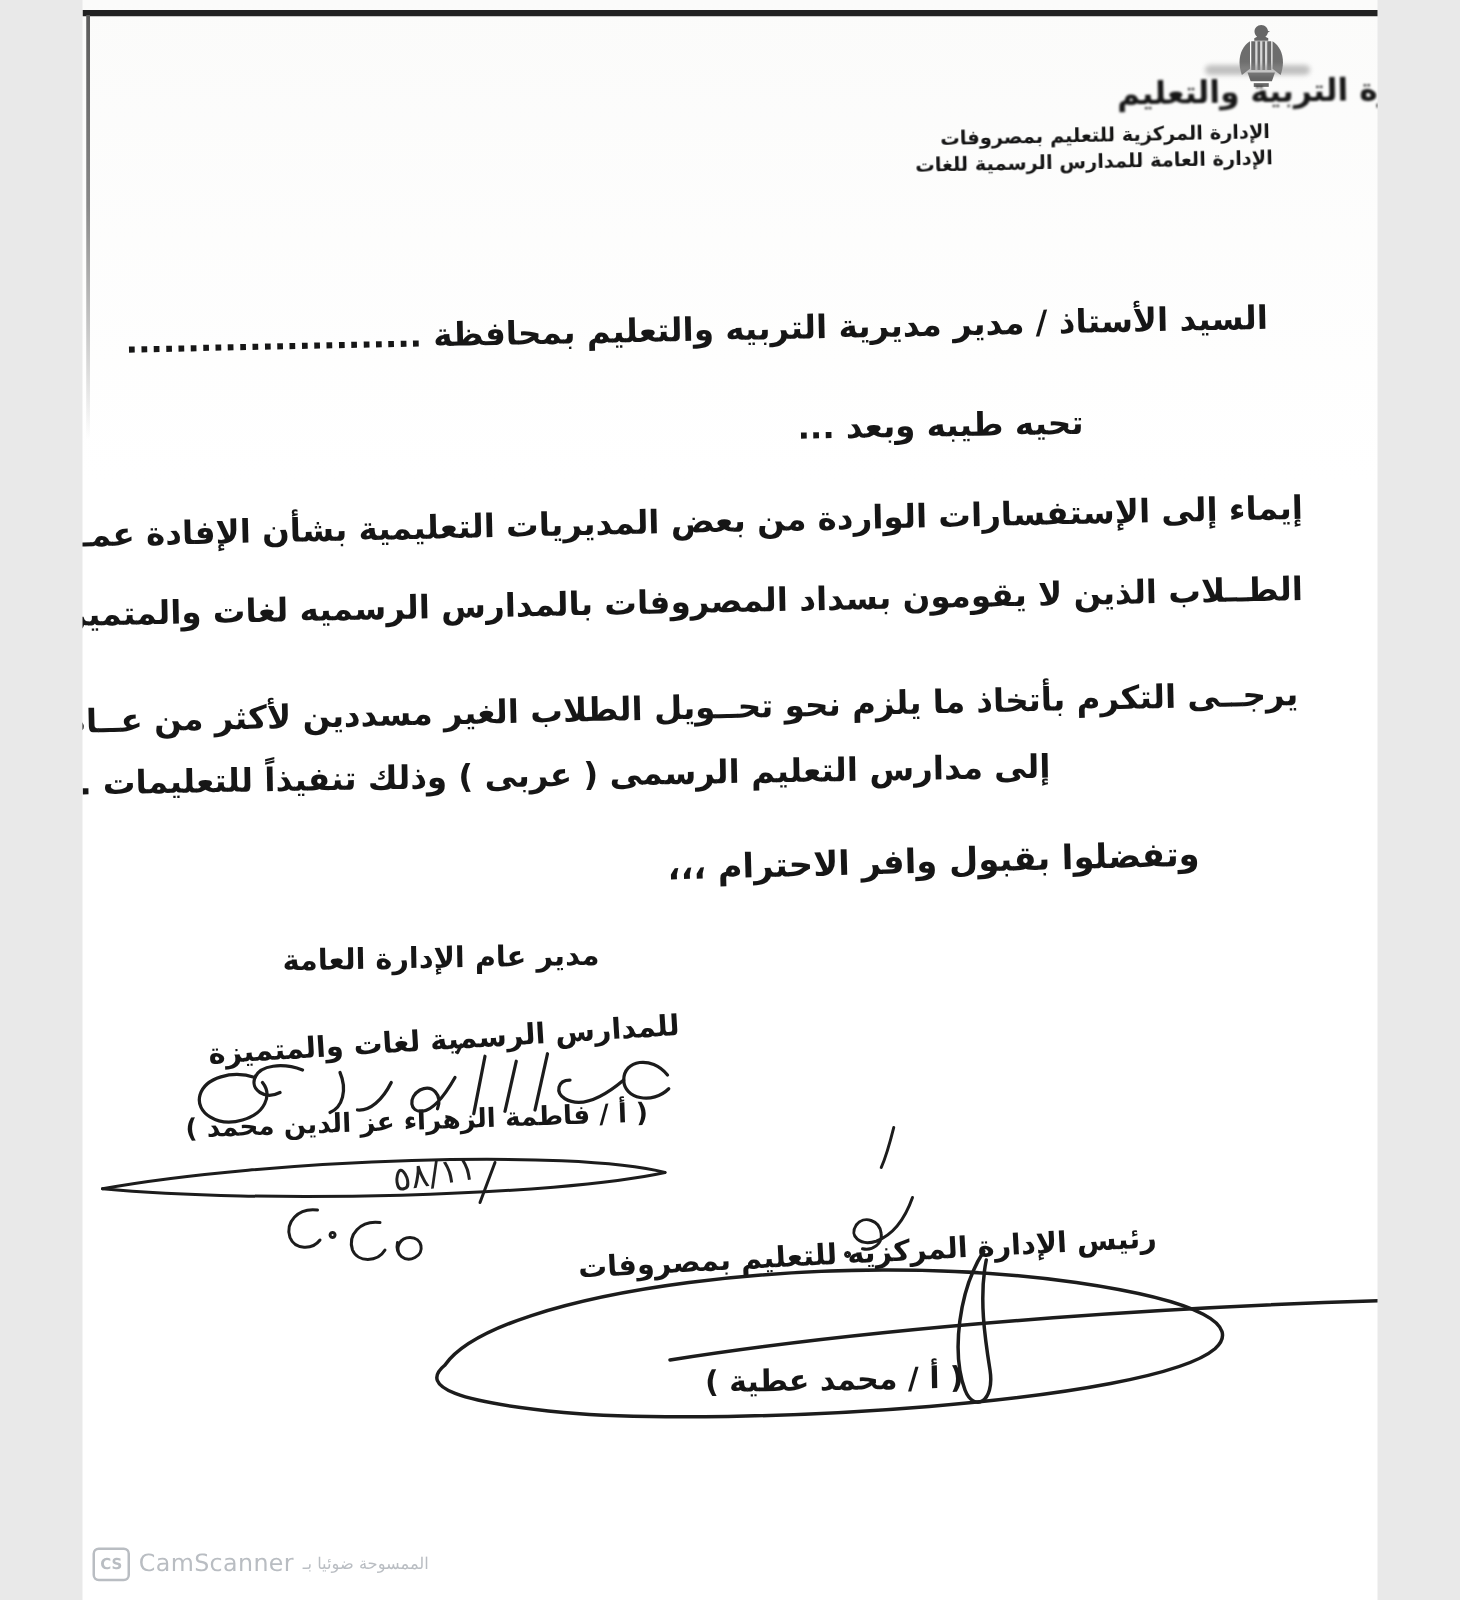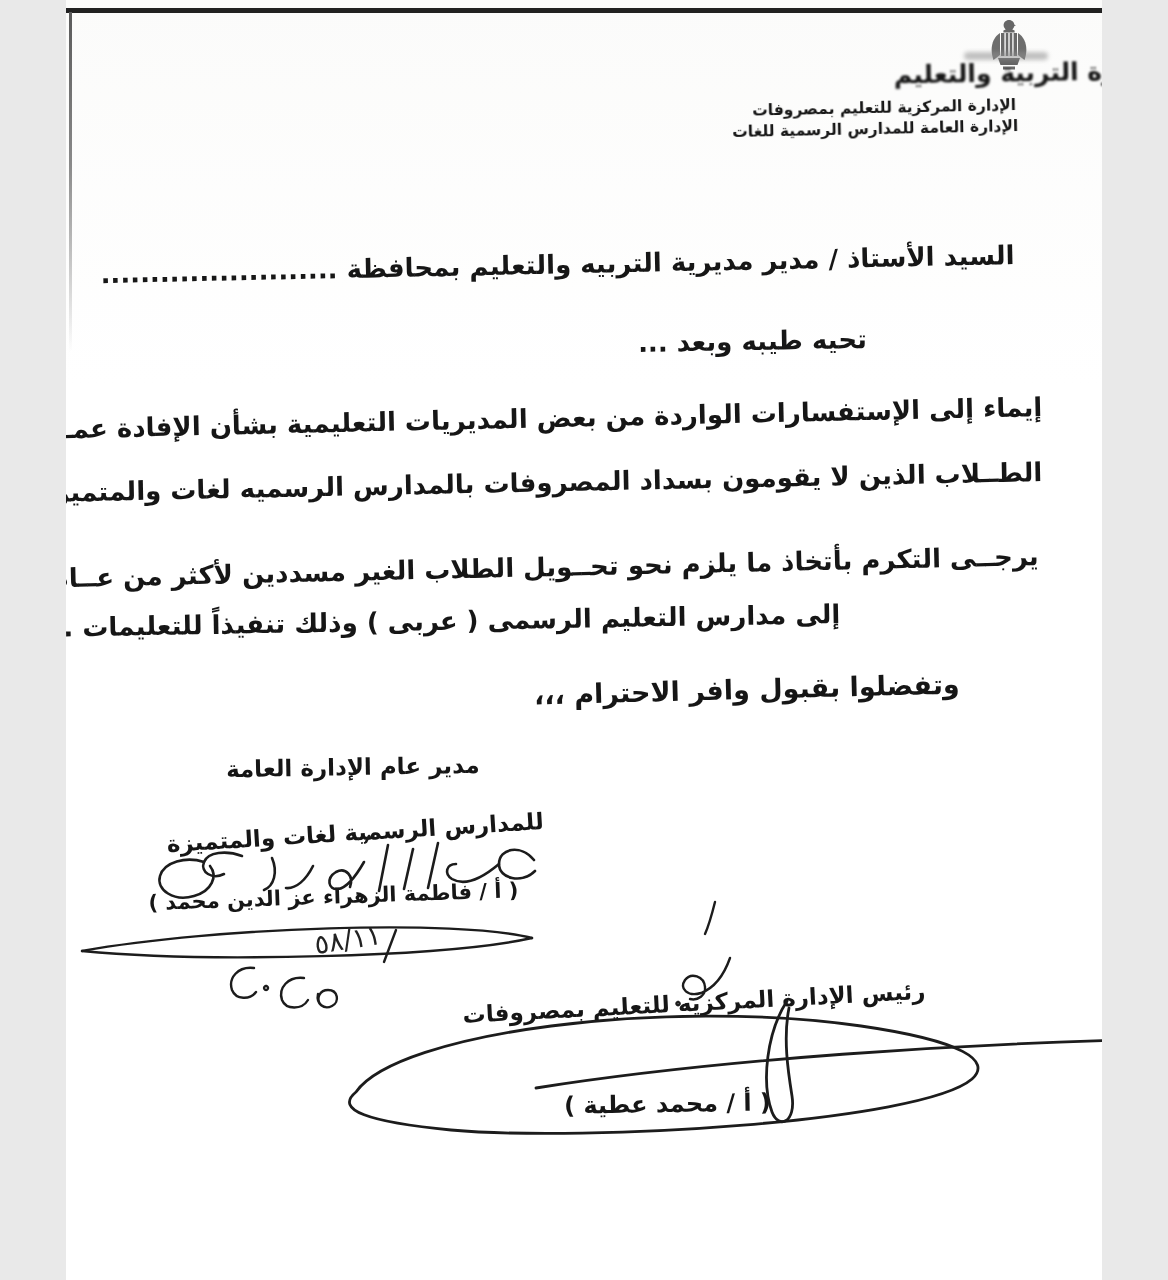"CS" div.abs { html: none -> <div> <div>CS</div> <div>CamScanner</div> <div>الممسوحة ضوئيا بـ</div> </div> }
